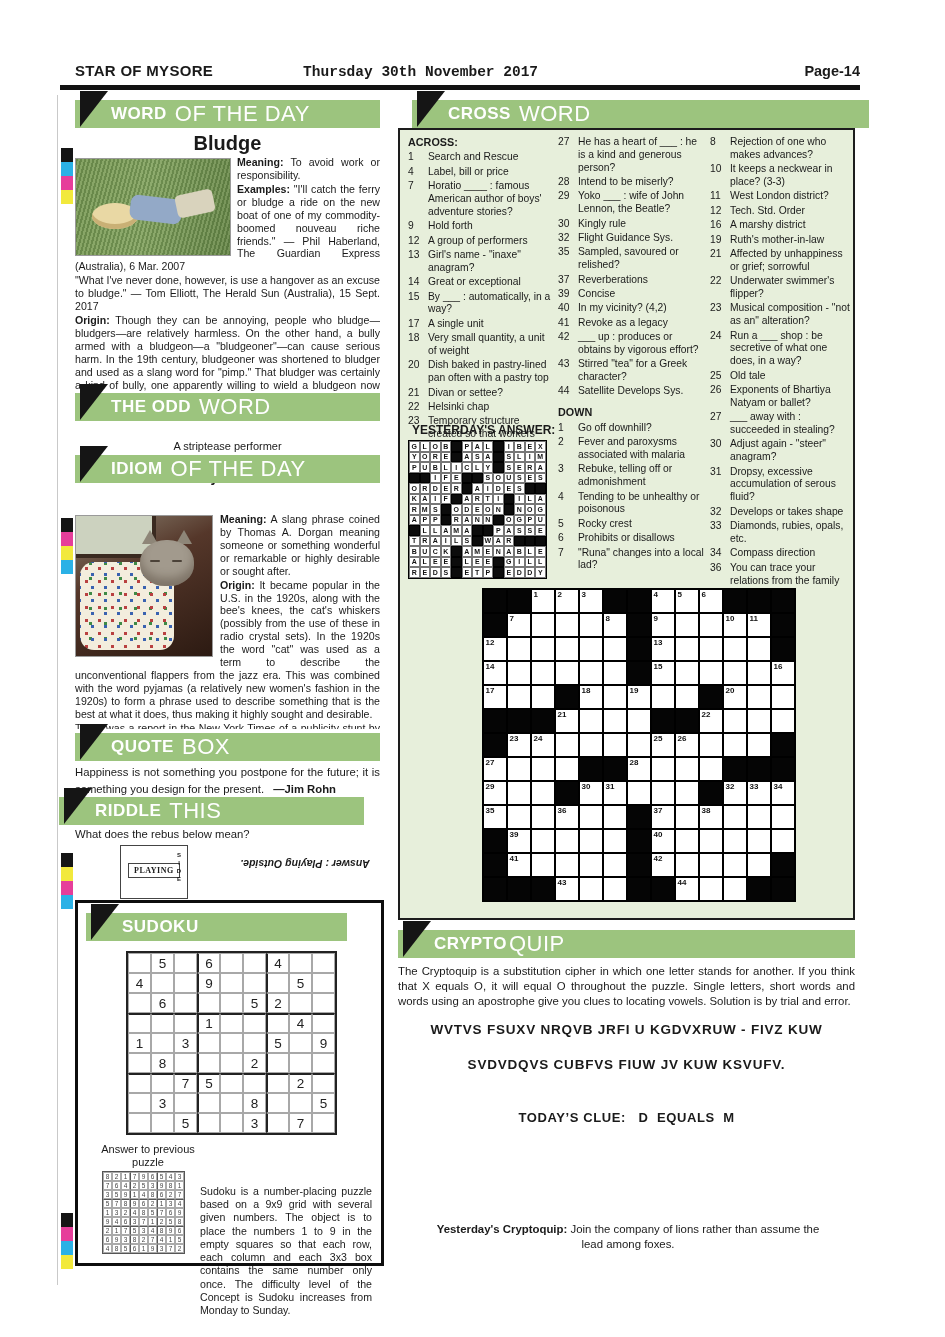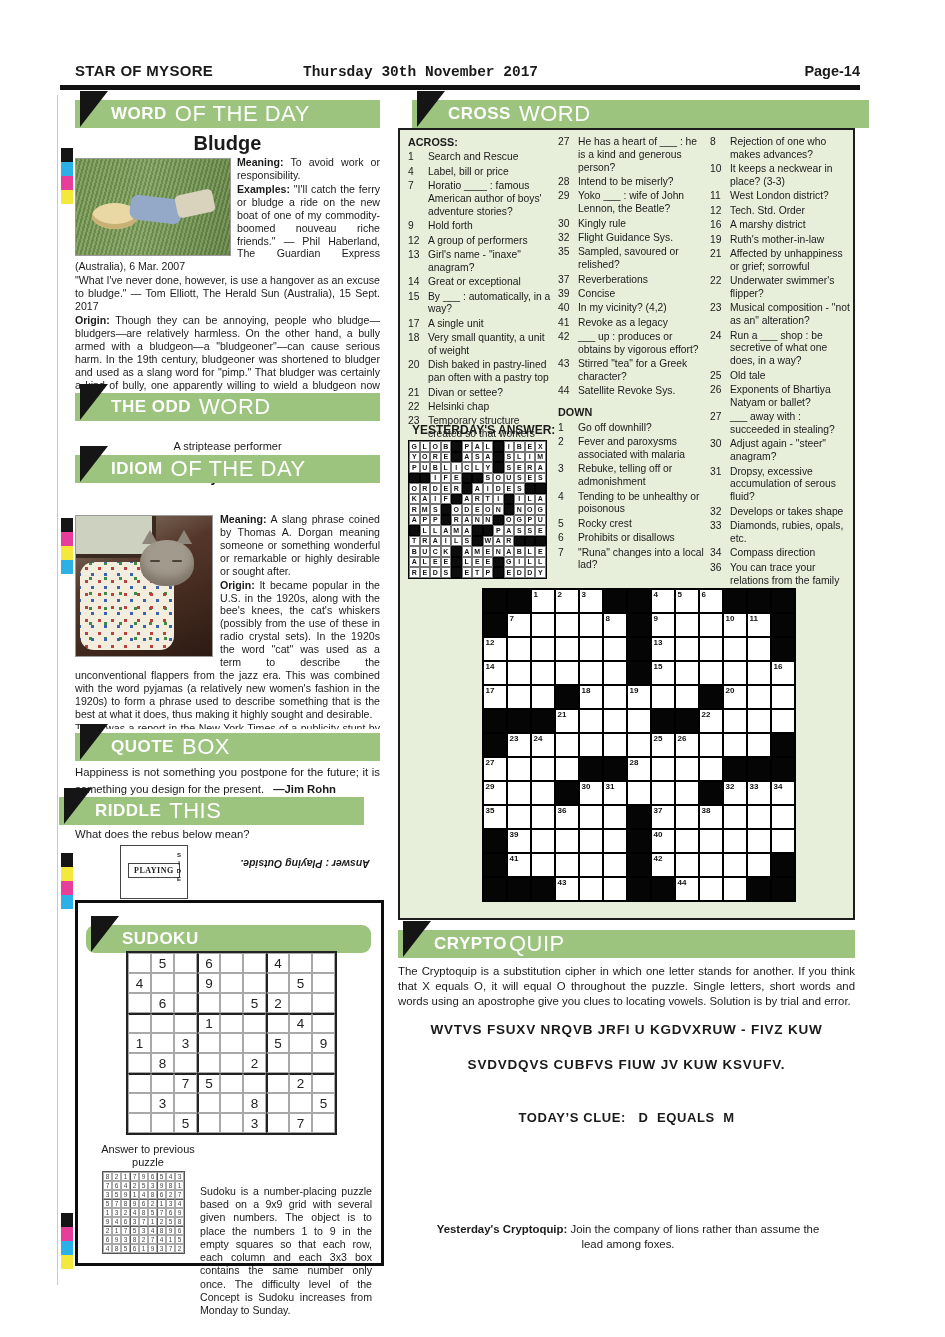"Satellite Revoke Sys." span.ct { text: Revoke -> Develops }
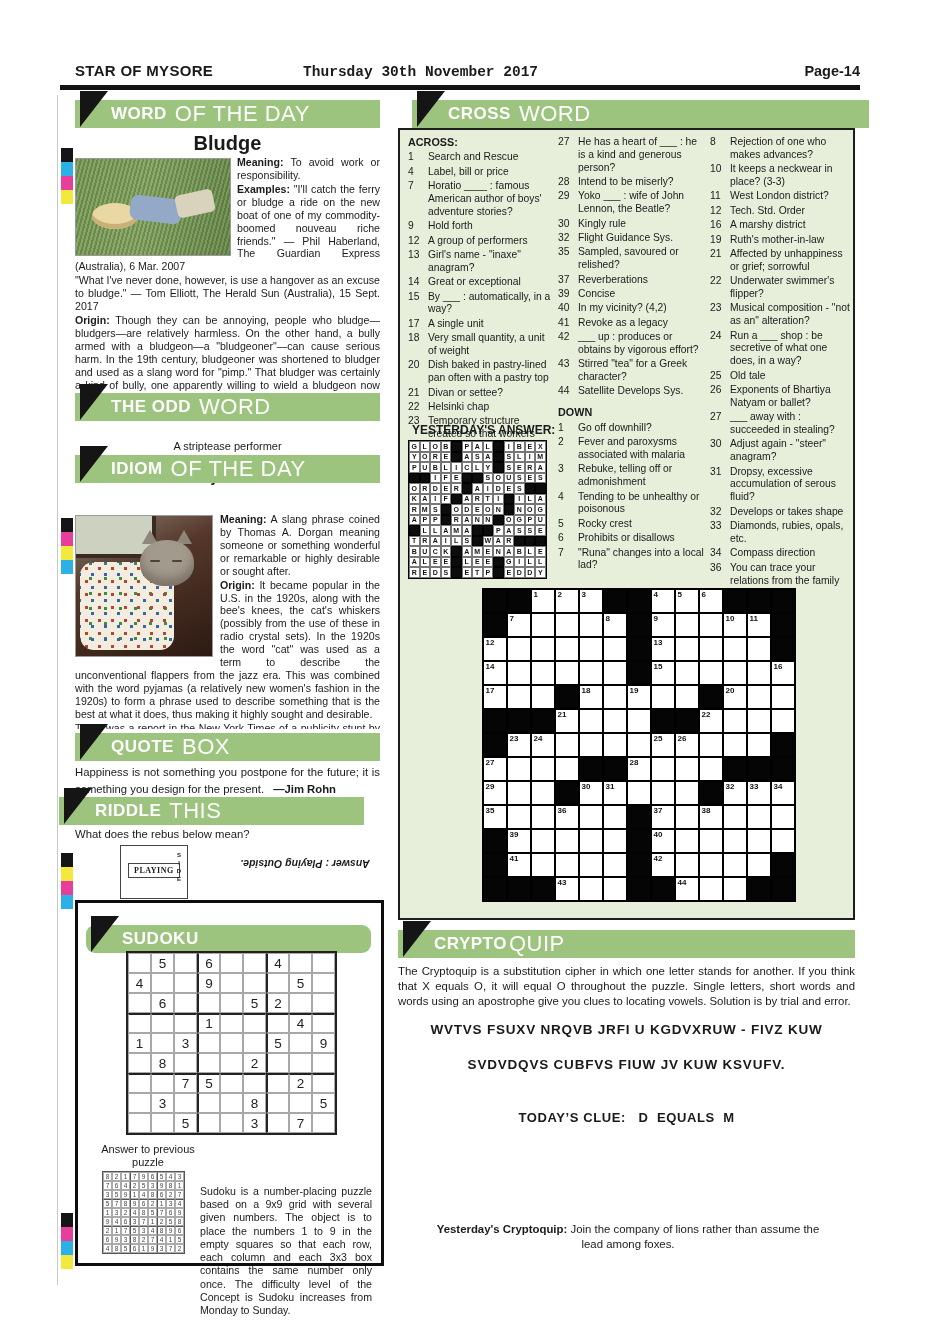"SUDOKU" div.bar { border-radius: 9px -> none; top: 22px -> 10px; width: 285px -> 261px }
